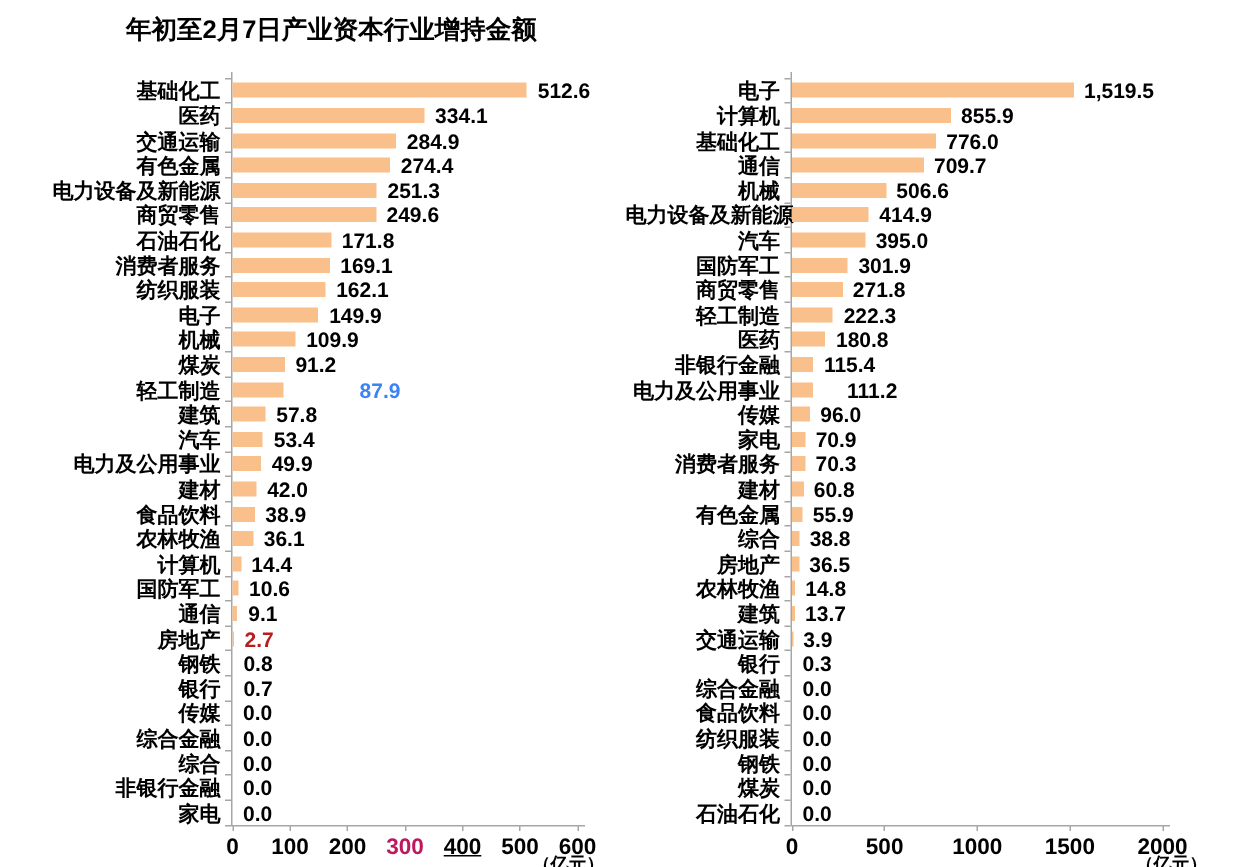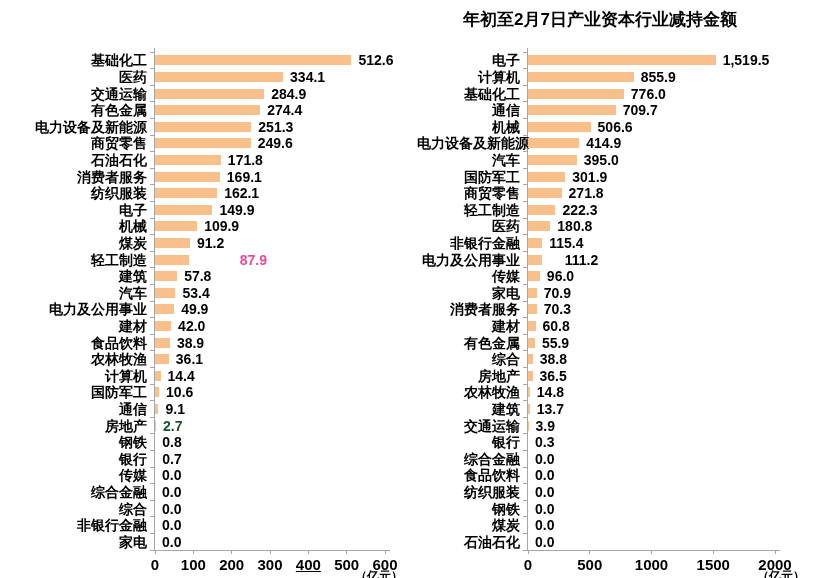"年初至2月7日产业资本行业增持金额" h2.chart-title { html: none -> <h2>年初至2月7日产业资本行业增持金额</h2> }
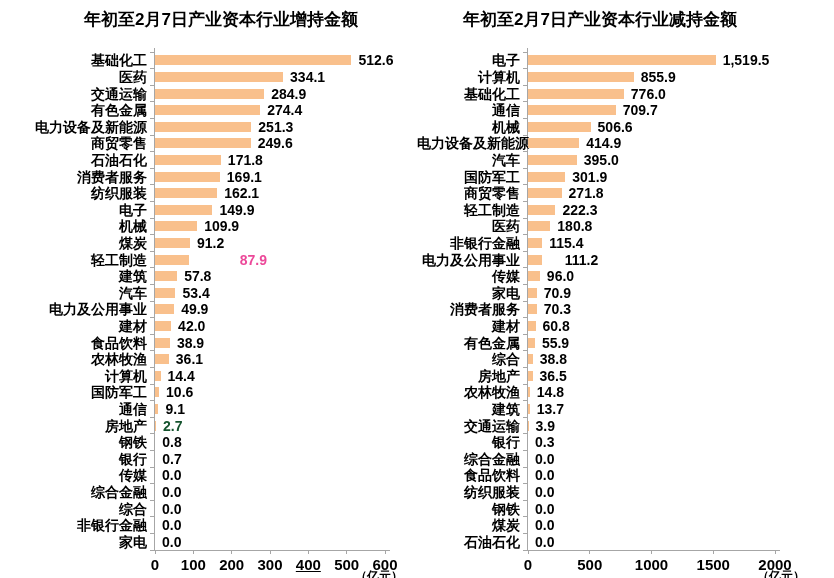"年初至2月7日产业资本行业减持金额" h2.chart-title { html: <h2>年初至2月7日产业资本行业减持金额</h2> -> none }
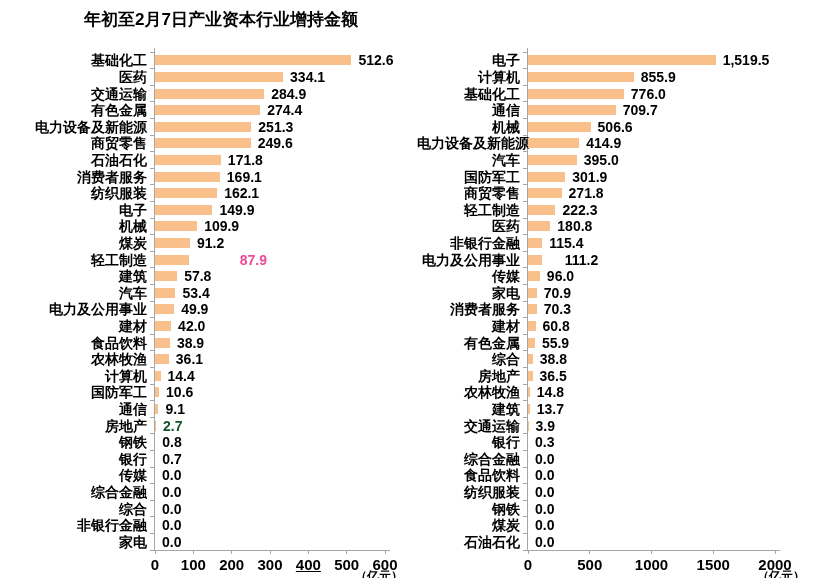"87.9" div.val-label { color: #ec4899 -> #3b82f6 }
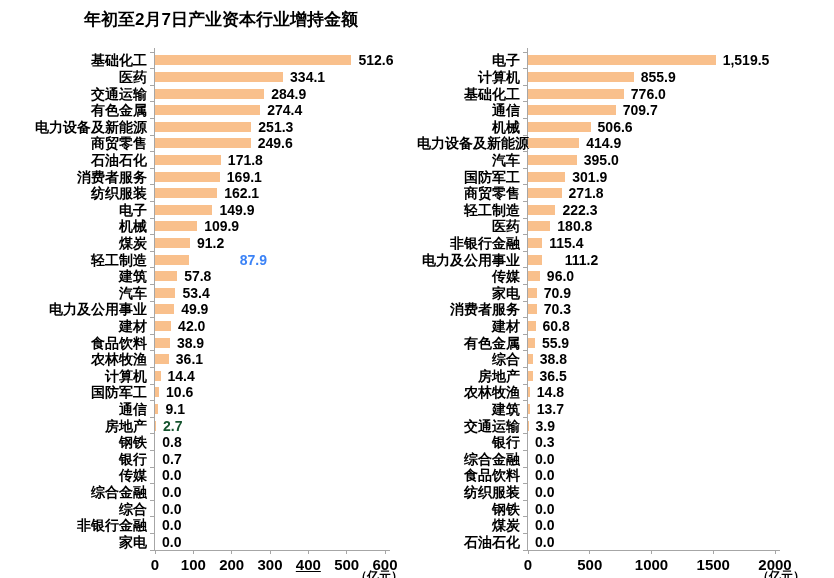"2.7" div.val-label { color: #14532d -> #b91c1c }
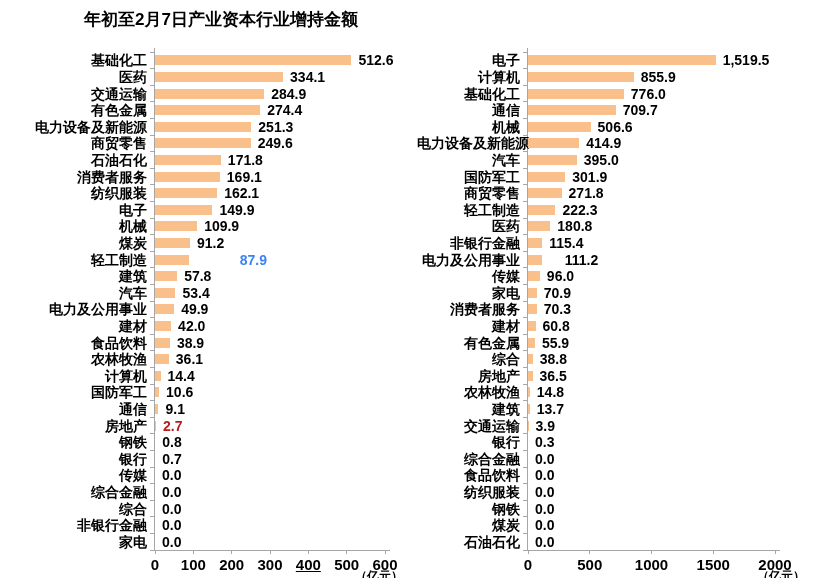"300" div.tick-label { color: #000000 -> #be185d }
